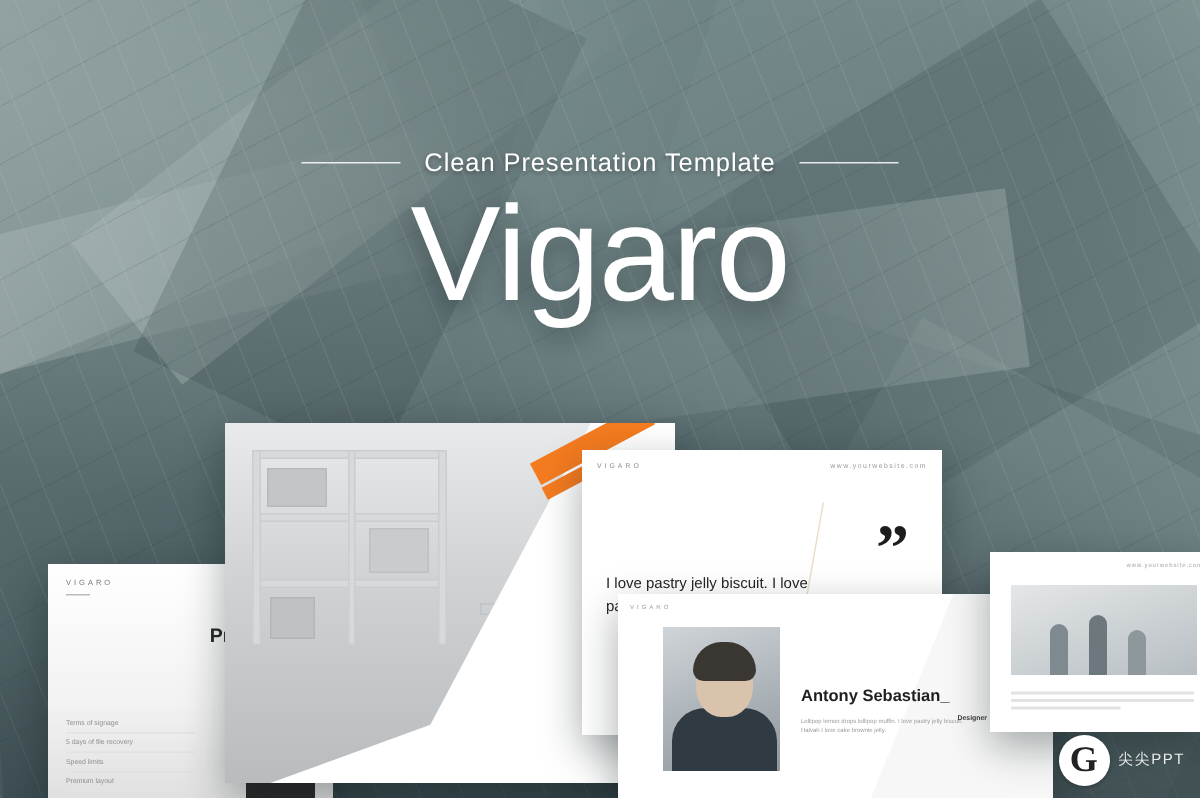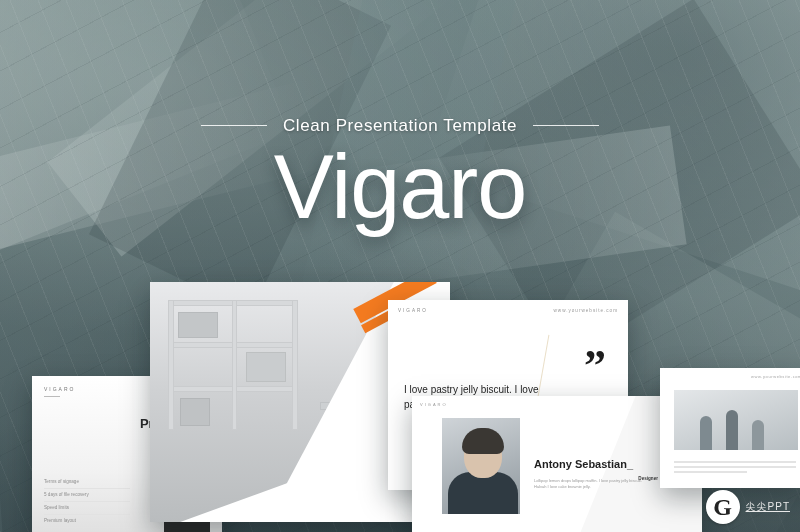"Clean Presentation Template" .headwrap { top: 112px -> 96px }
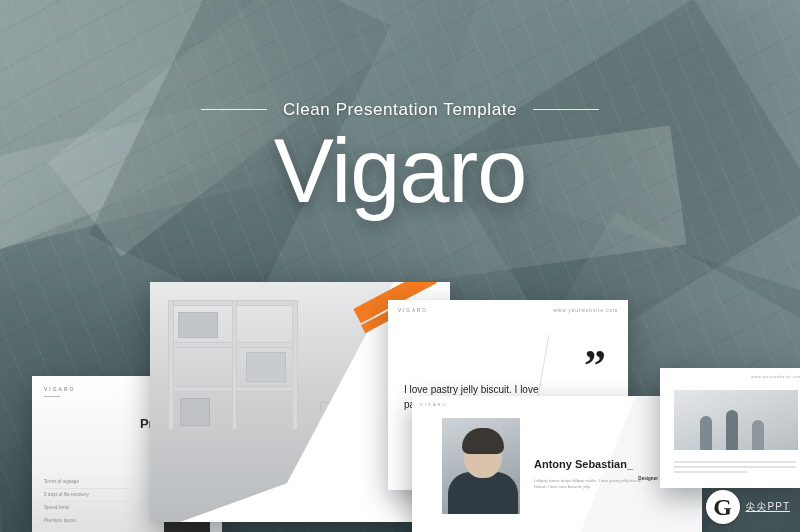"尖尖PPT" .wm .t2 { text-decoration: underline -> none }
